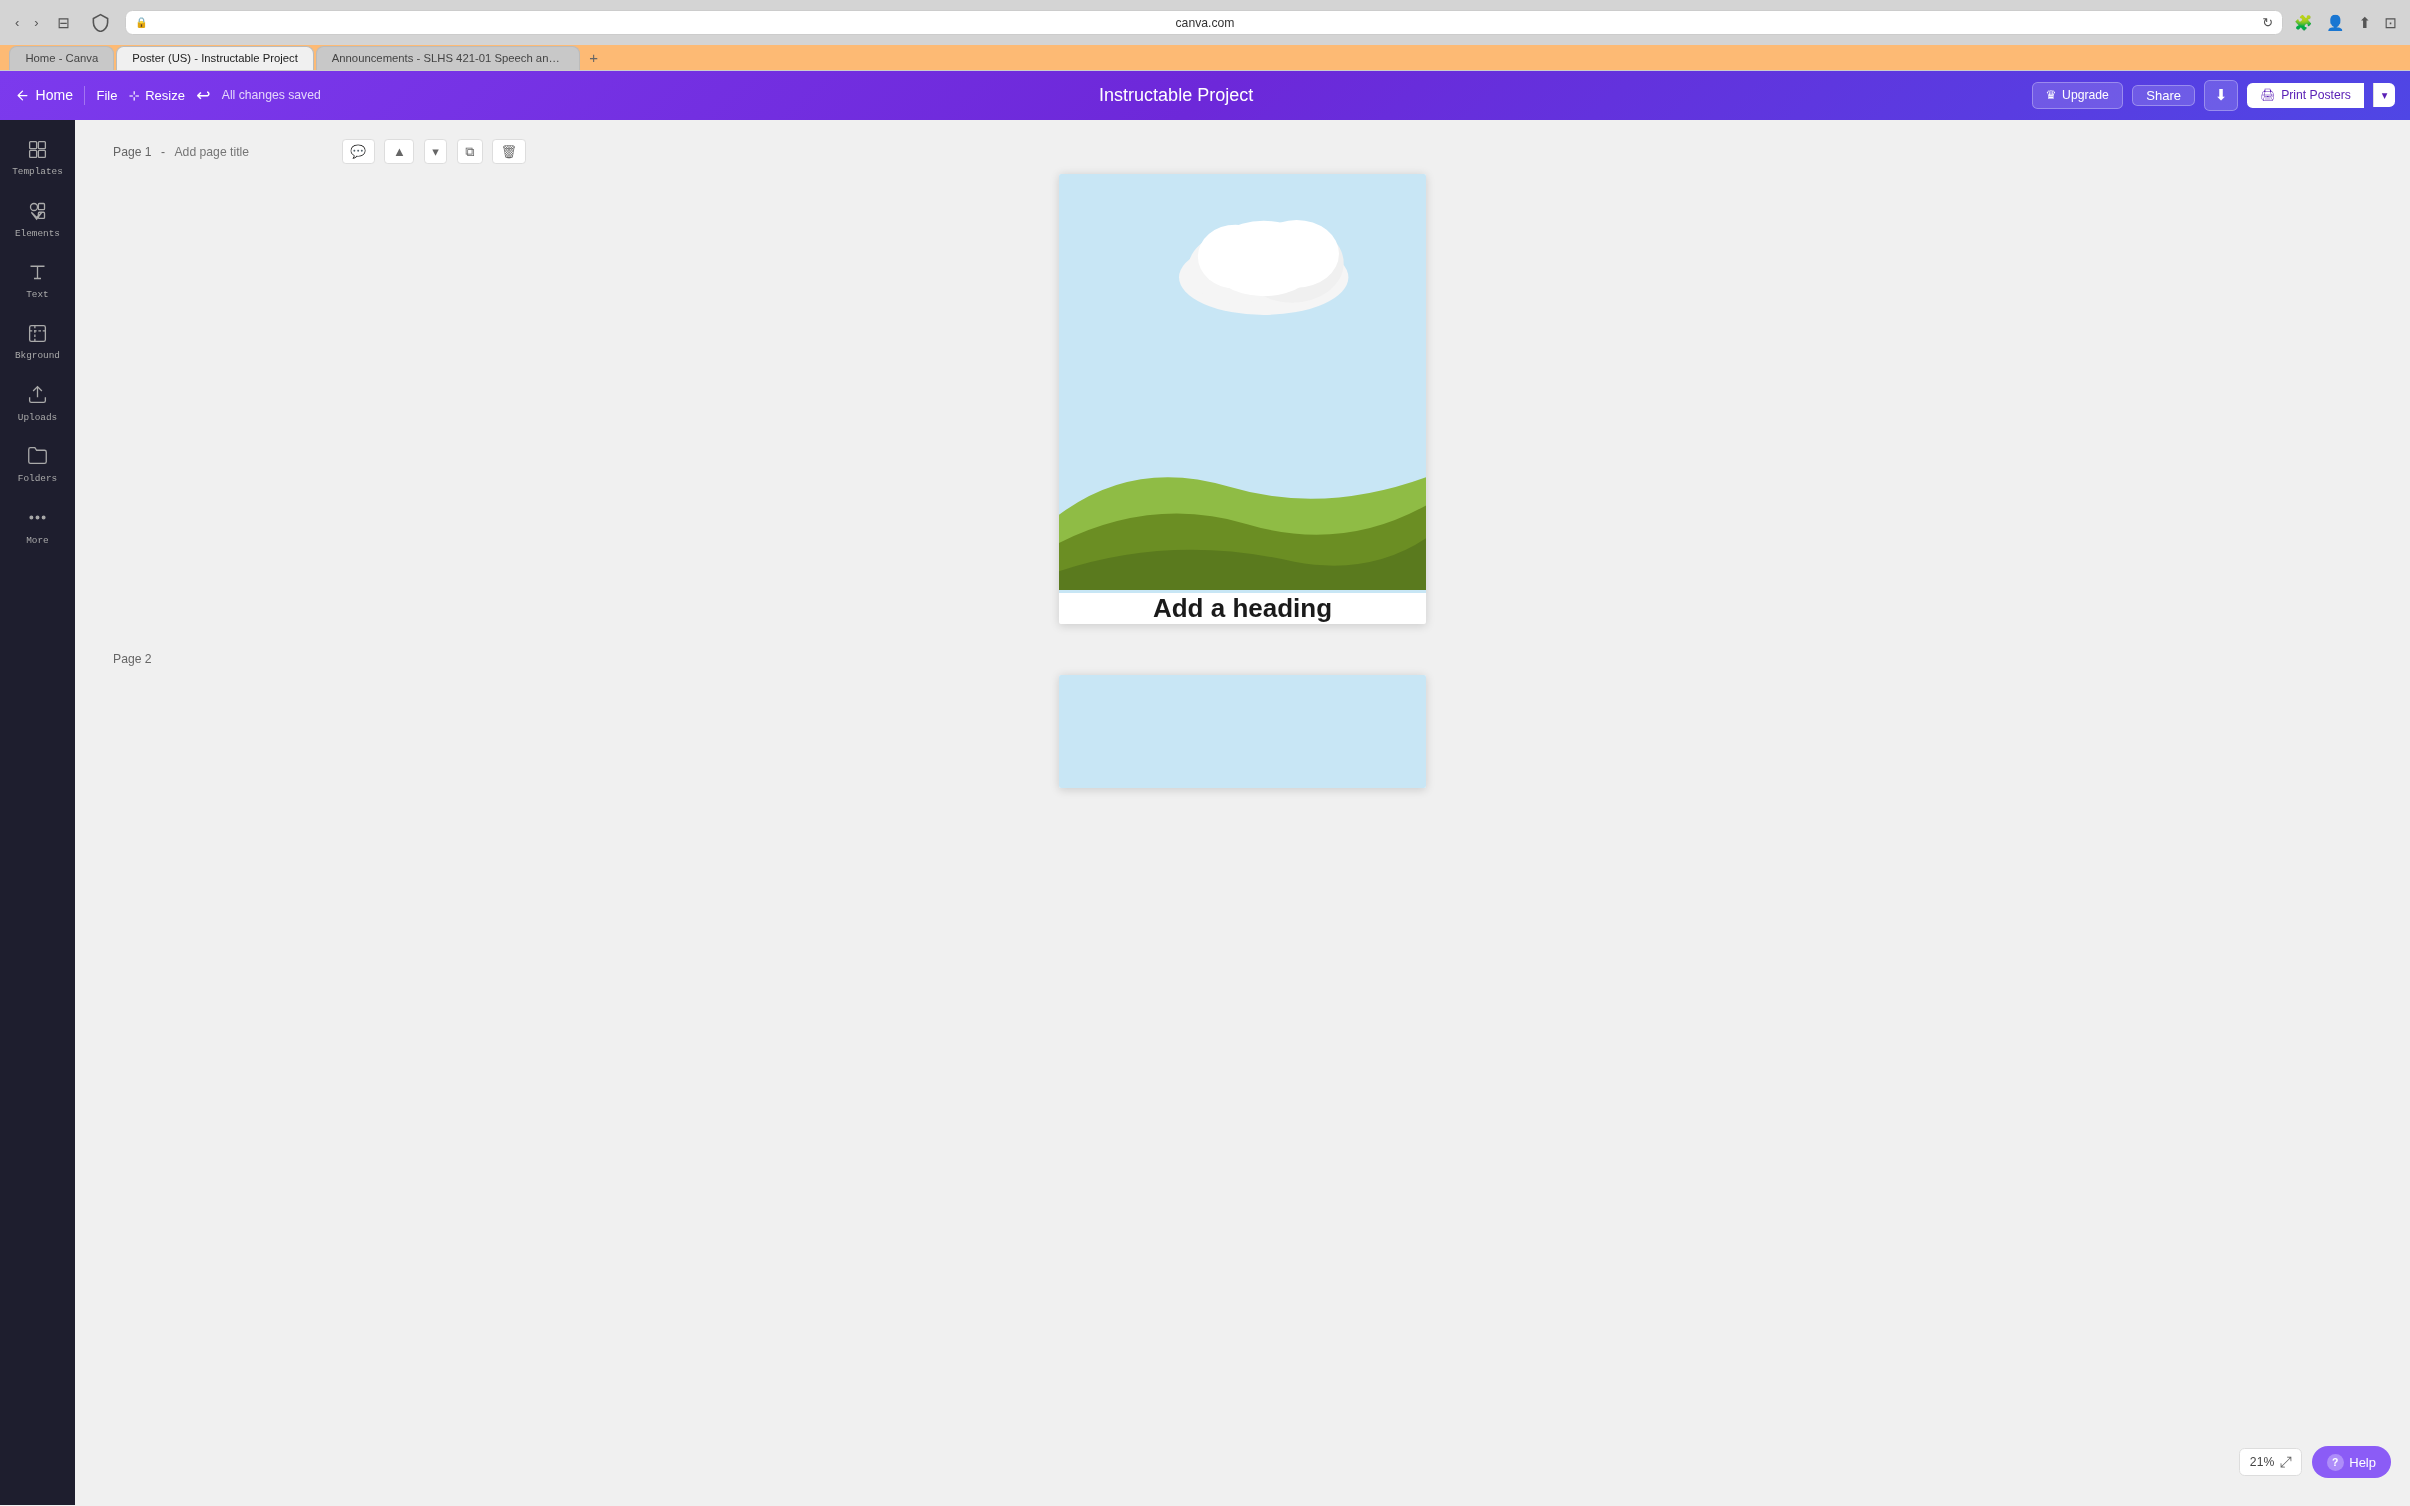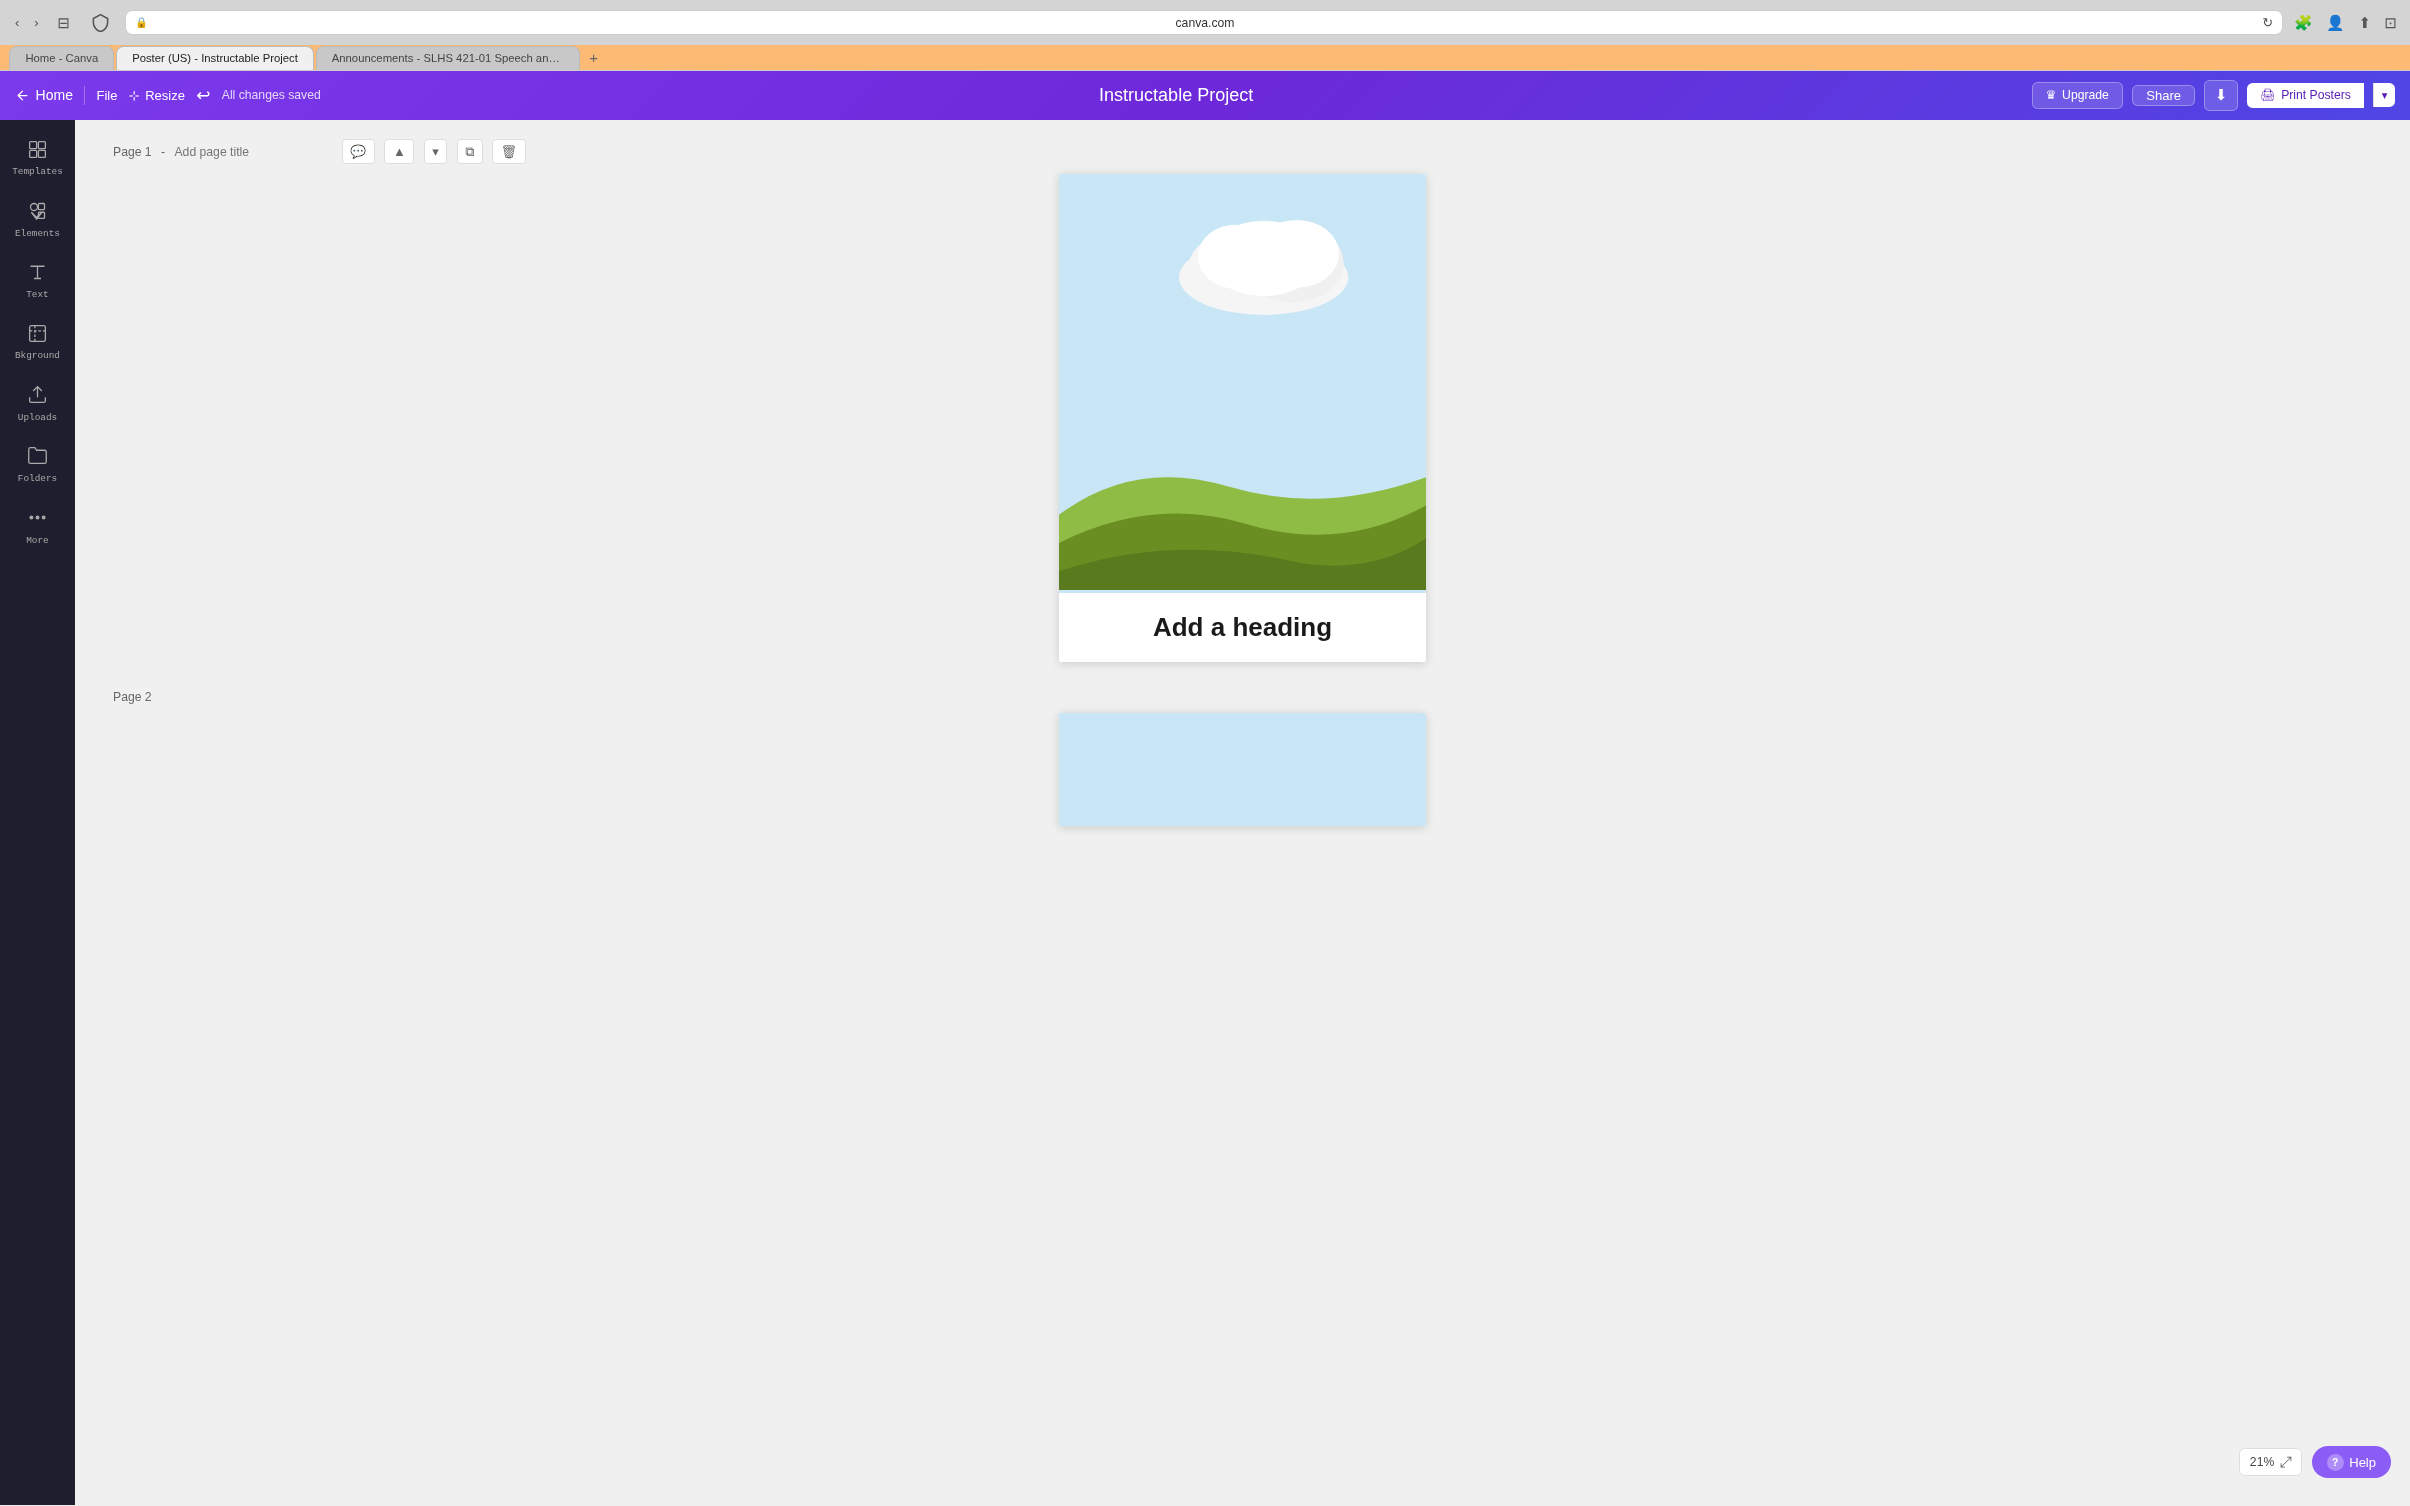"Add a heading" .poster-heading { padding: 19px -> none }
